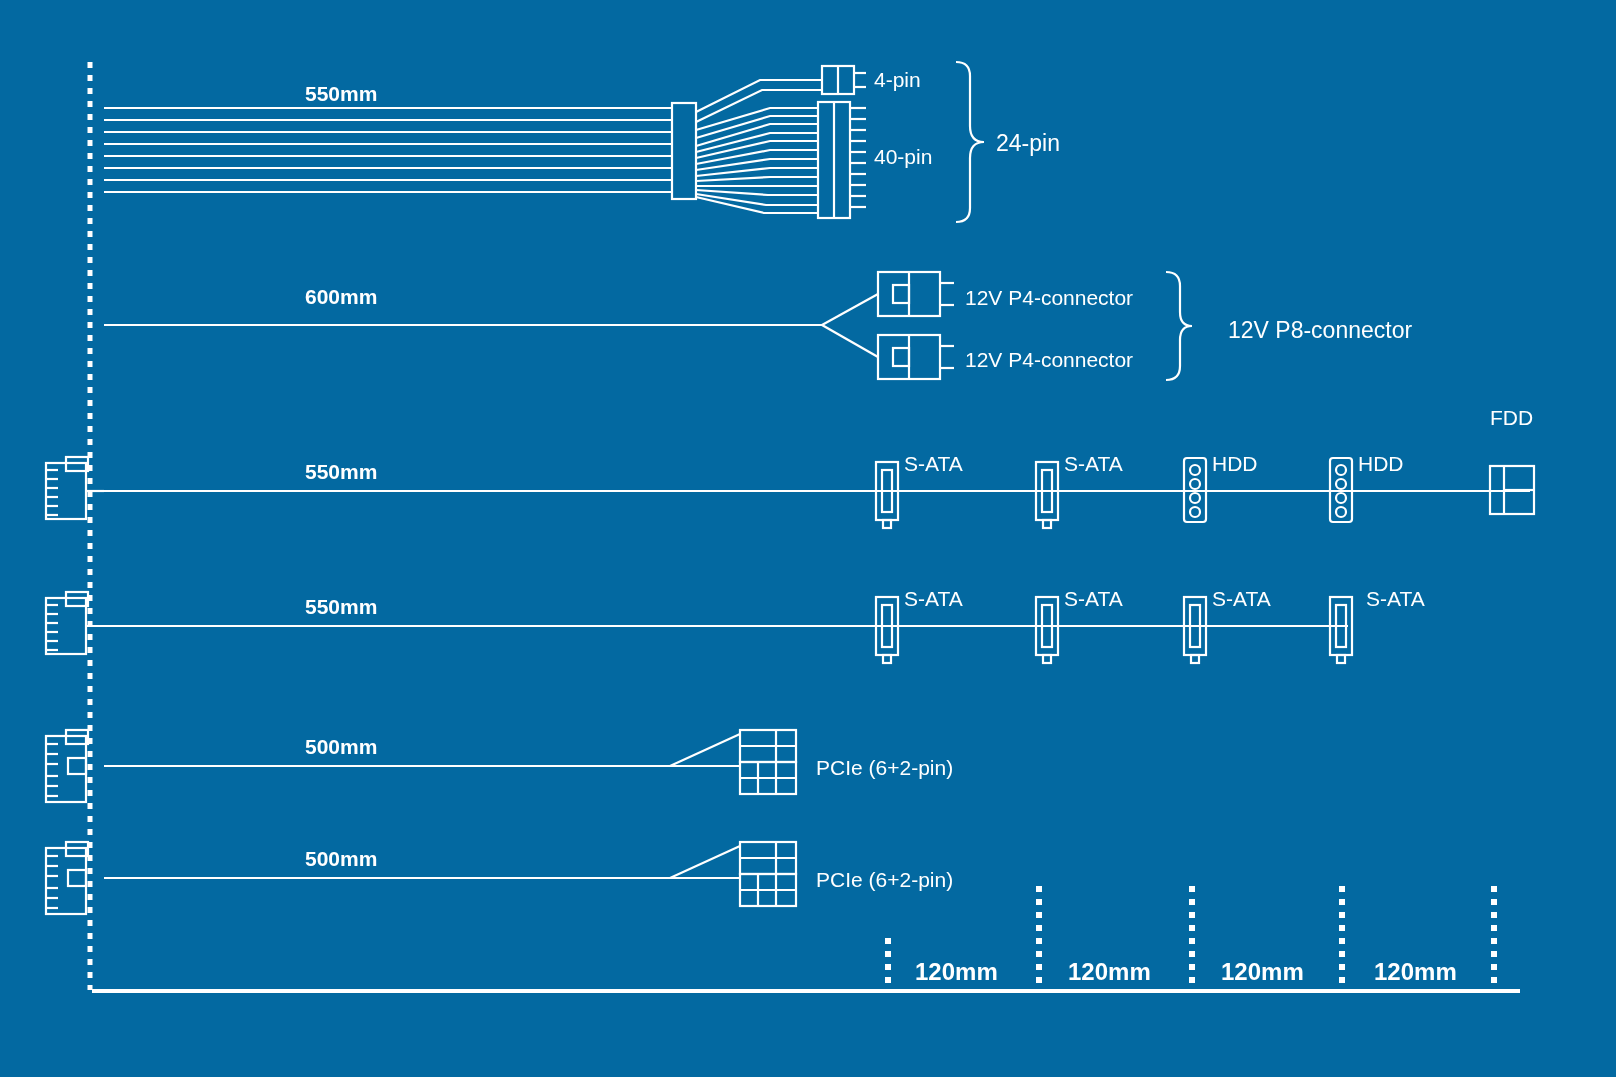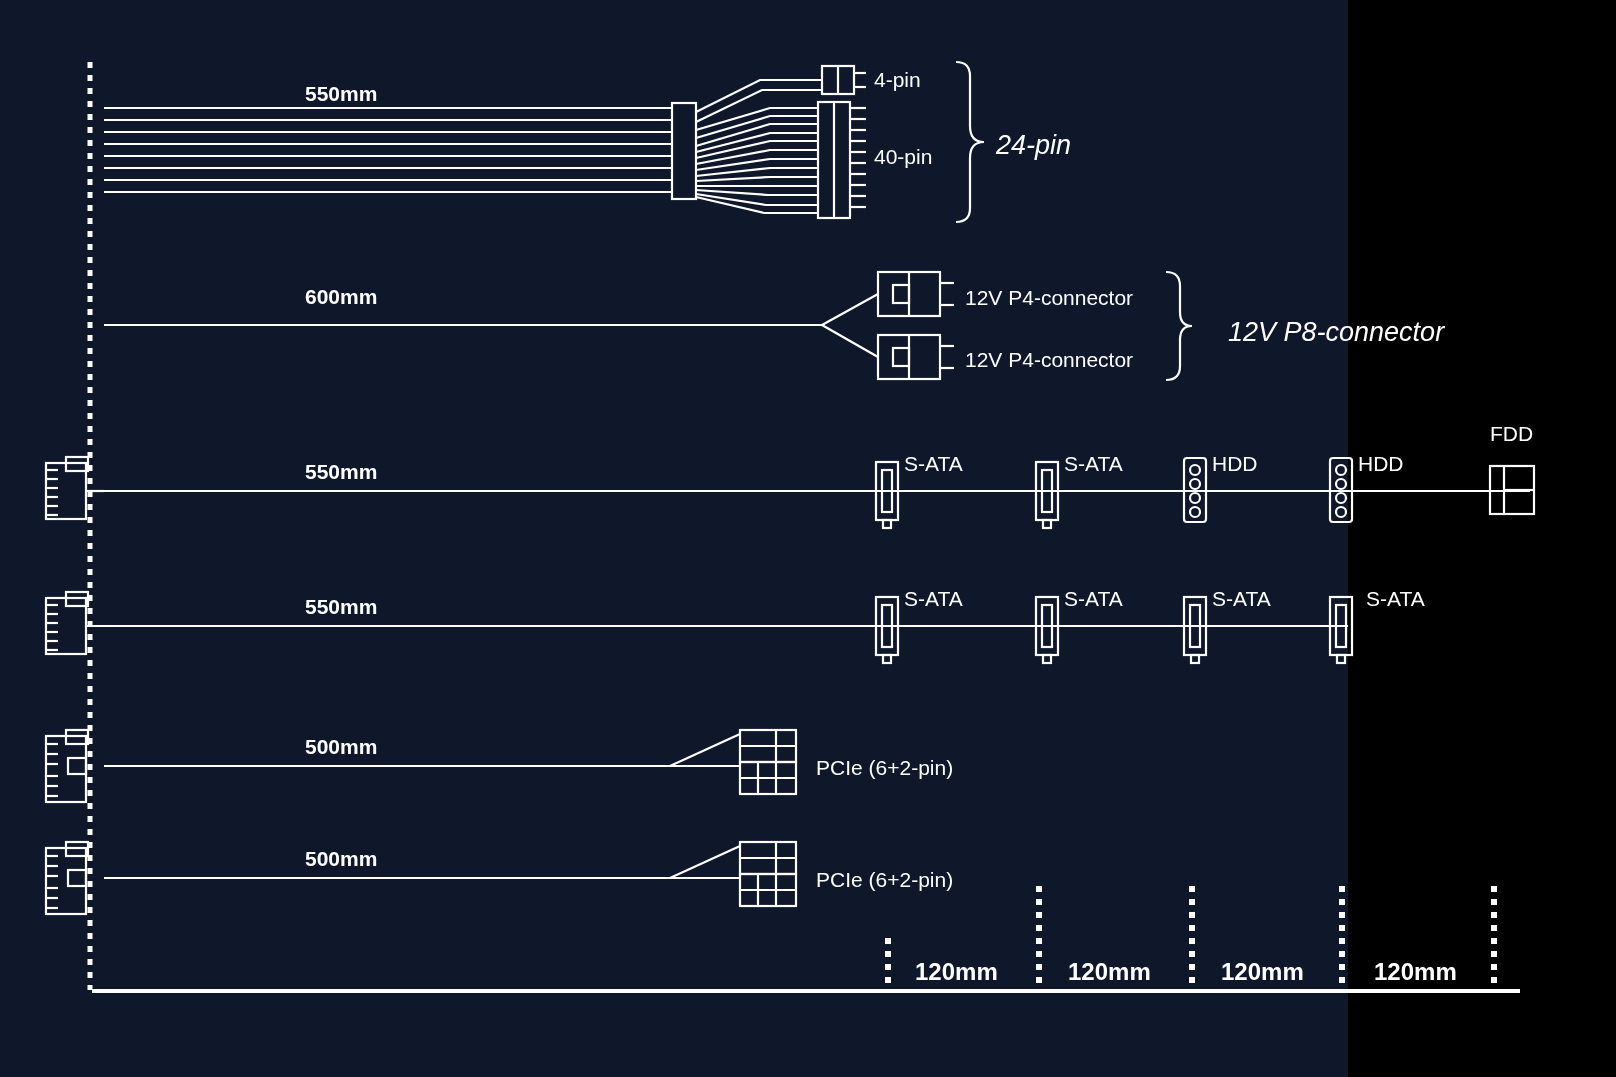"550mm" #stage { background: #0f172a -> #0369a1; width: 1348px -> 1616px }
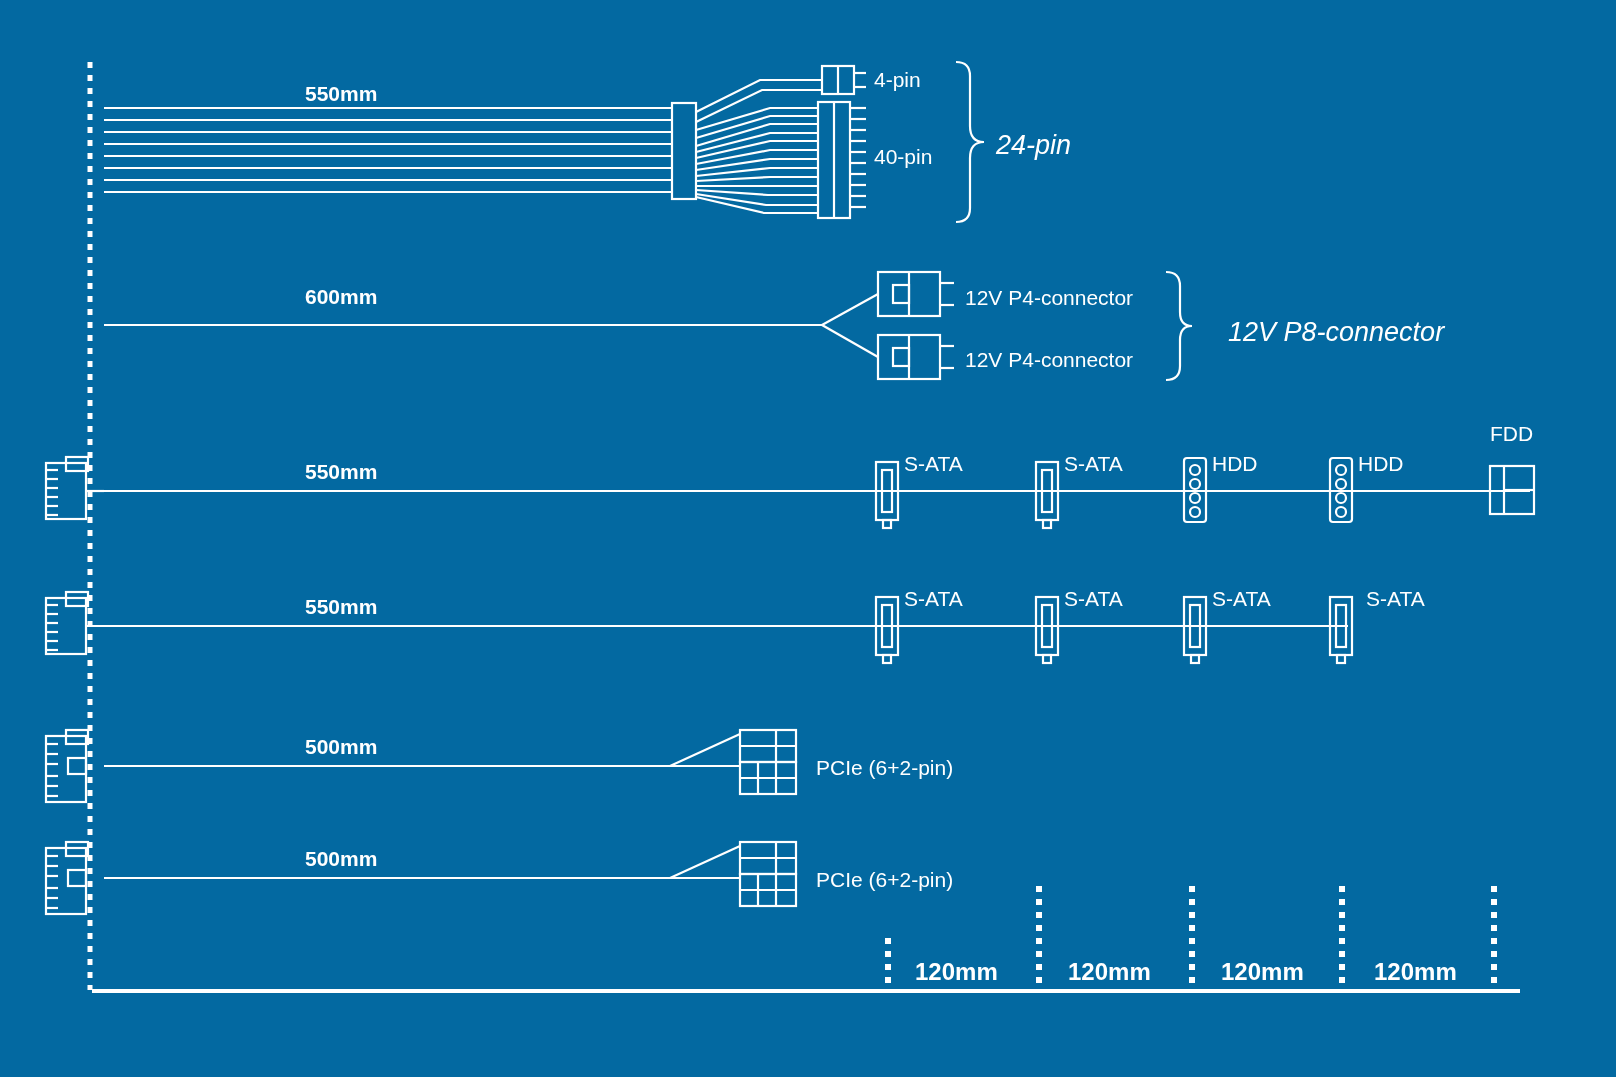"24-pin" .grp { font-size: 27px -> 23px; font-style: italic -> none }
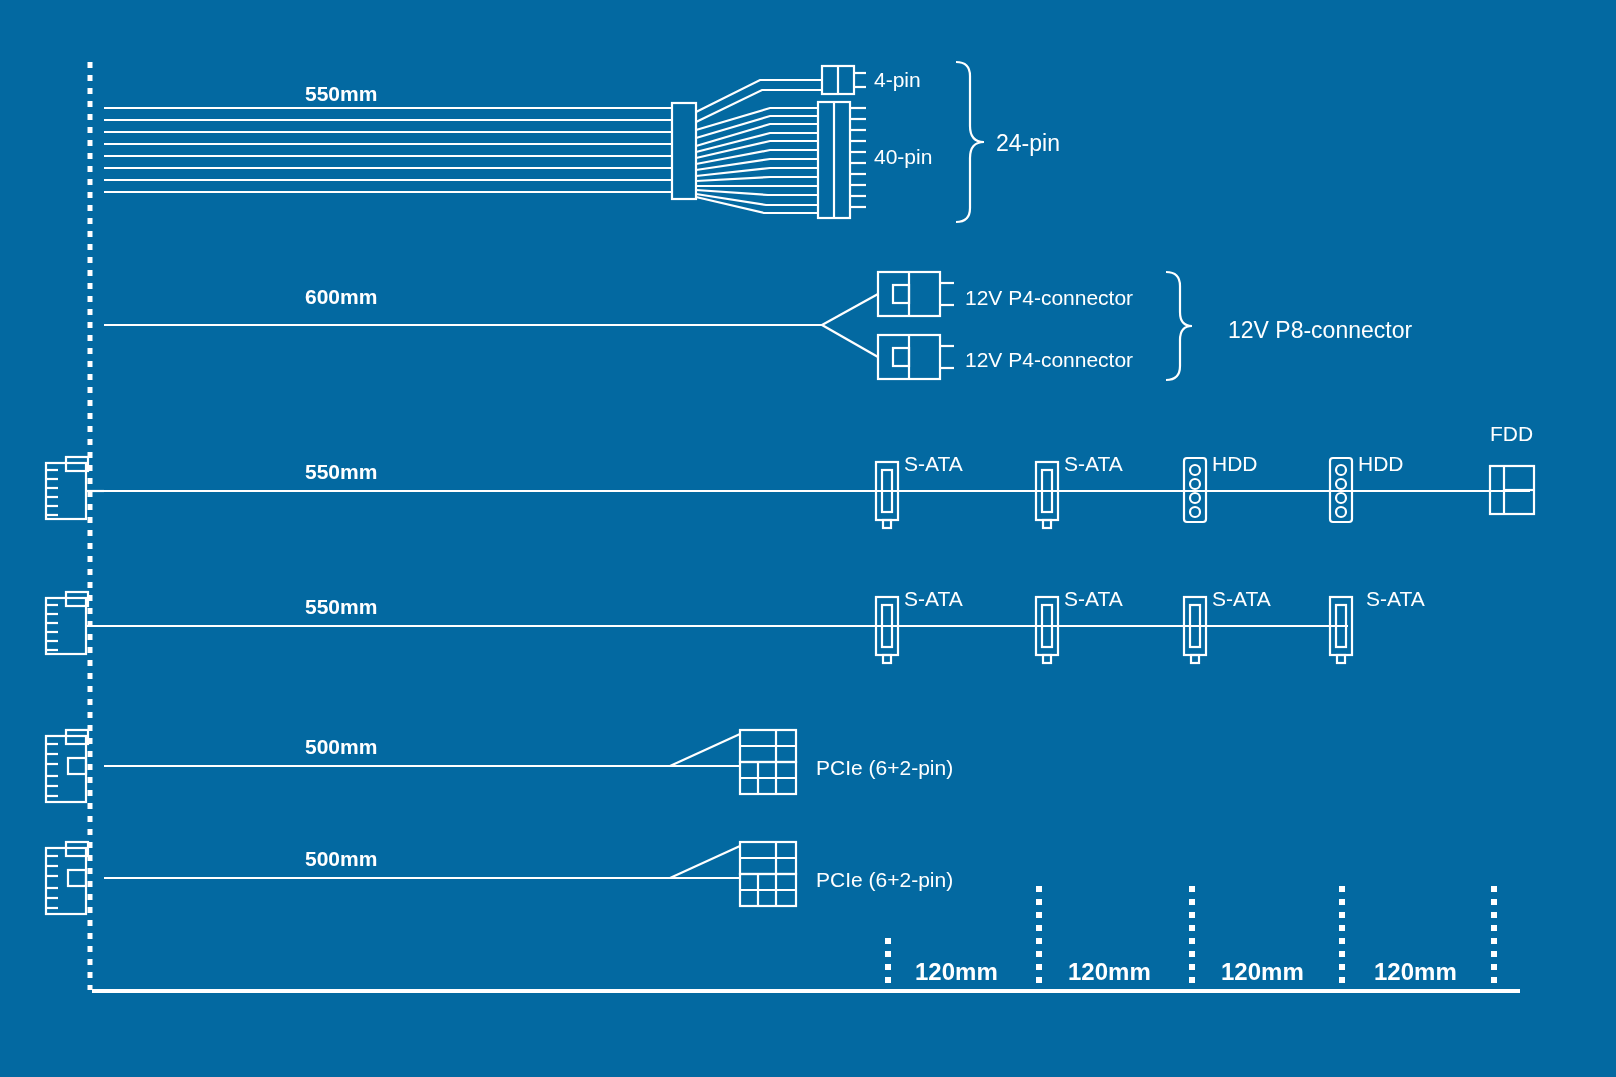"FDD" div.lbl { top: 422px -> 406px }
